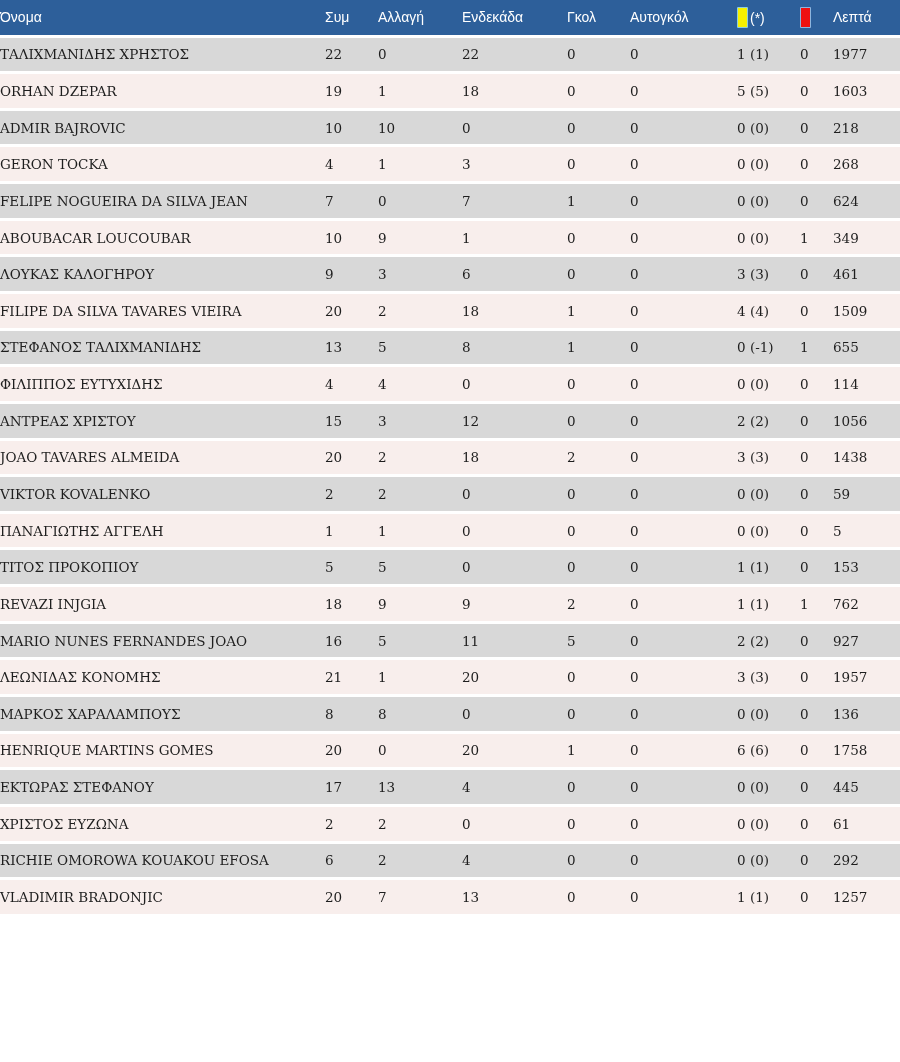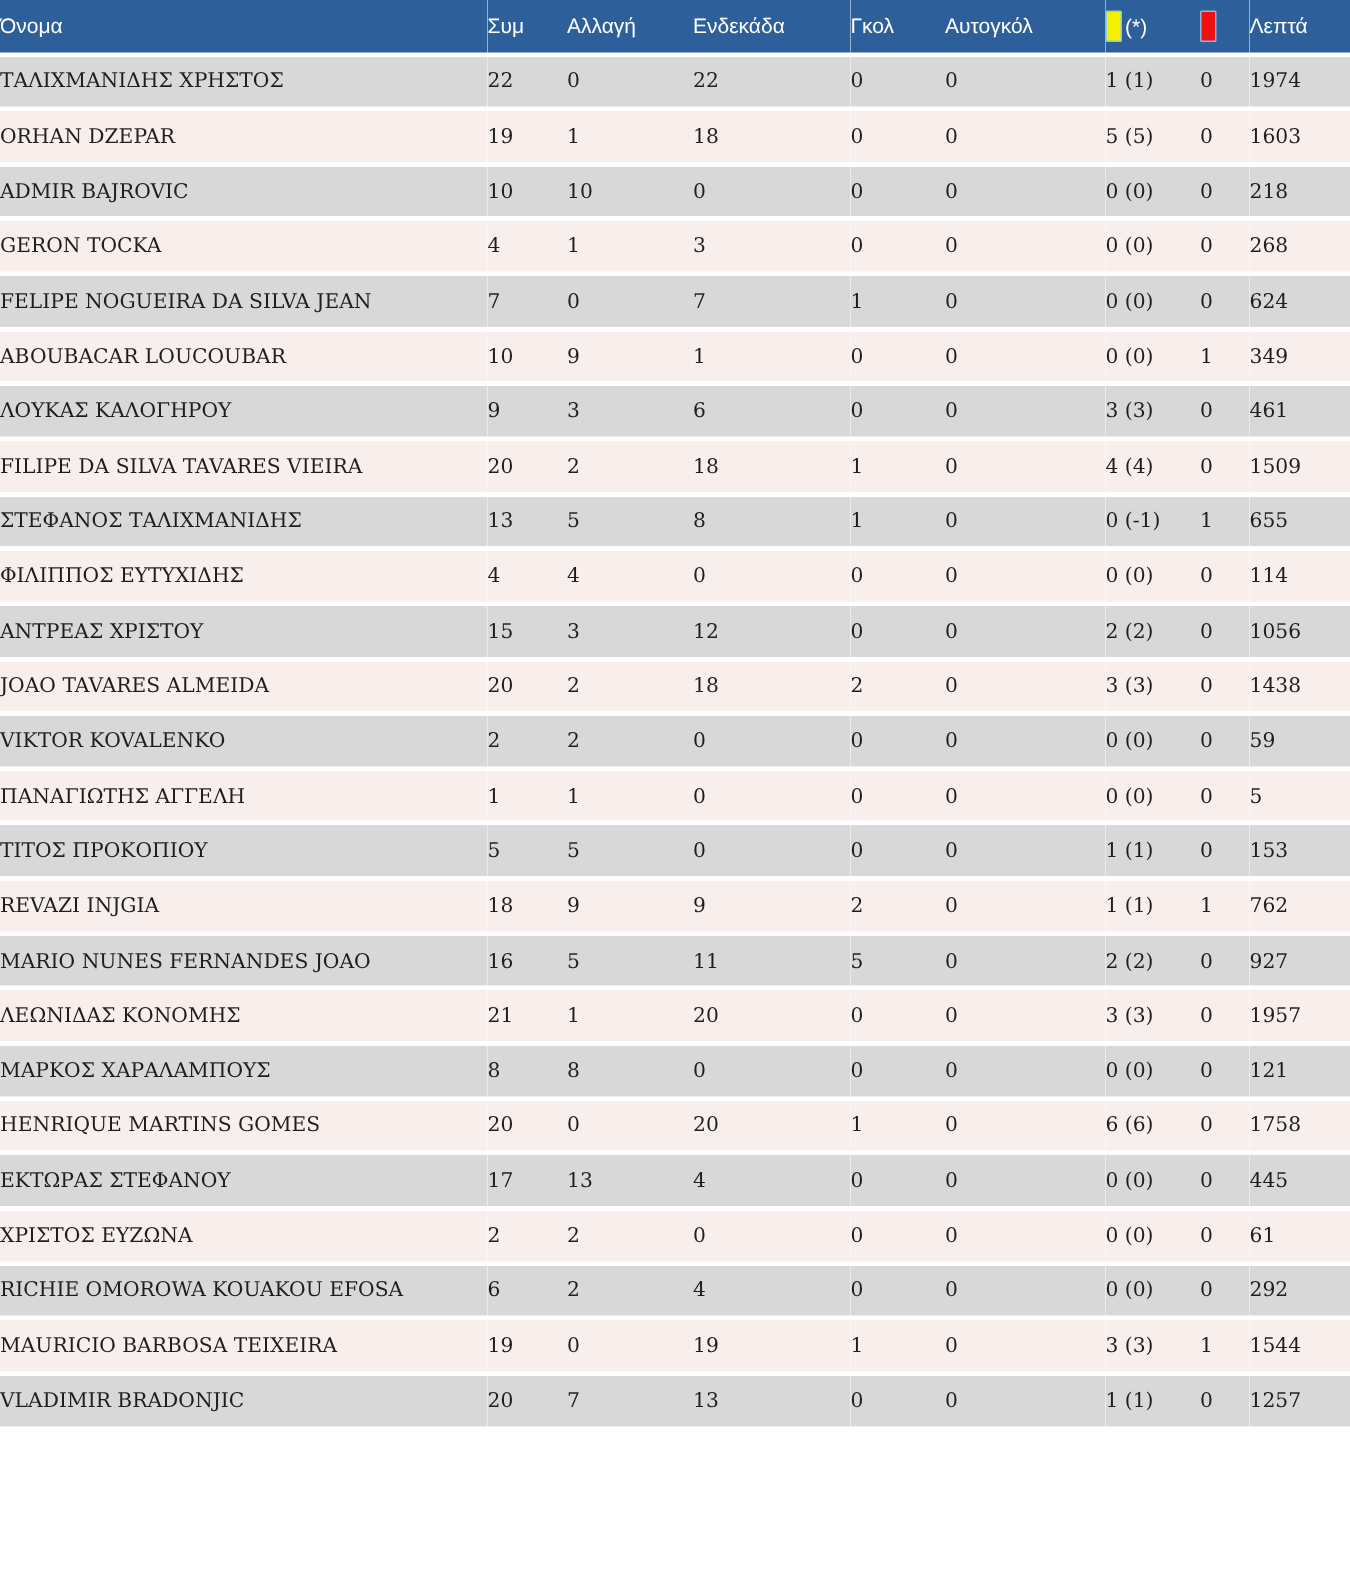"1974" td.c-num { text: 1974 -> 1977 }
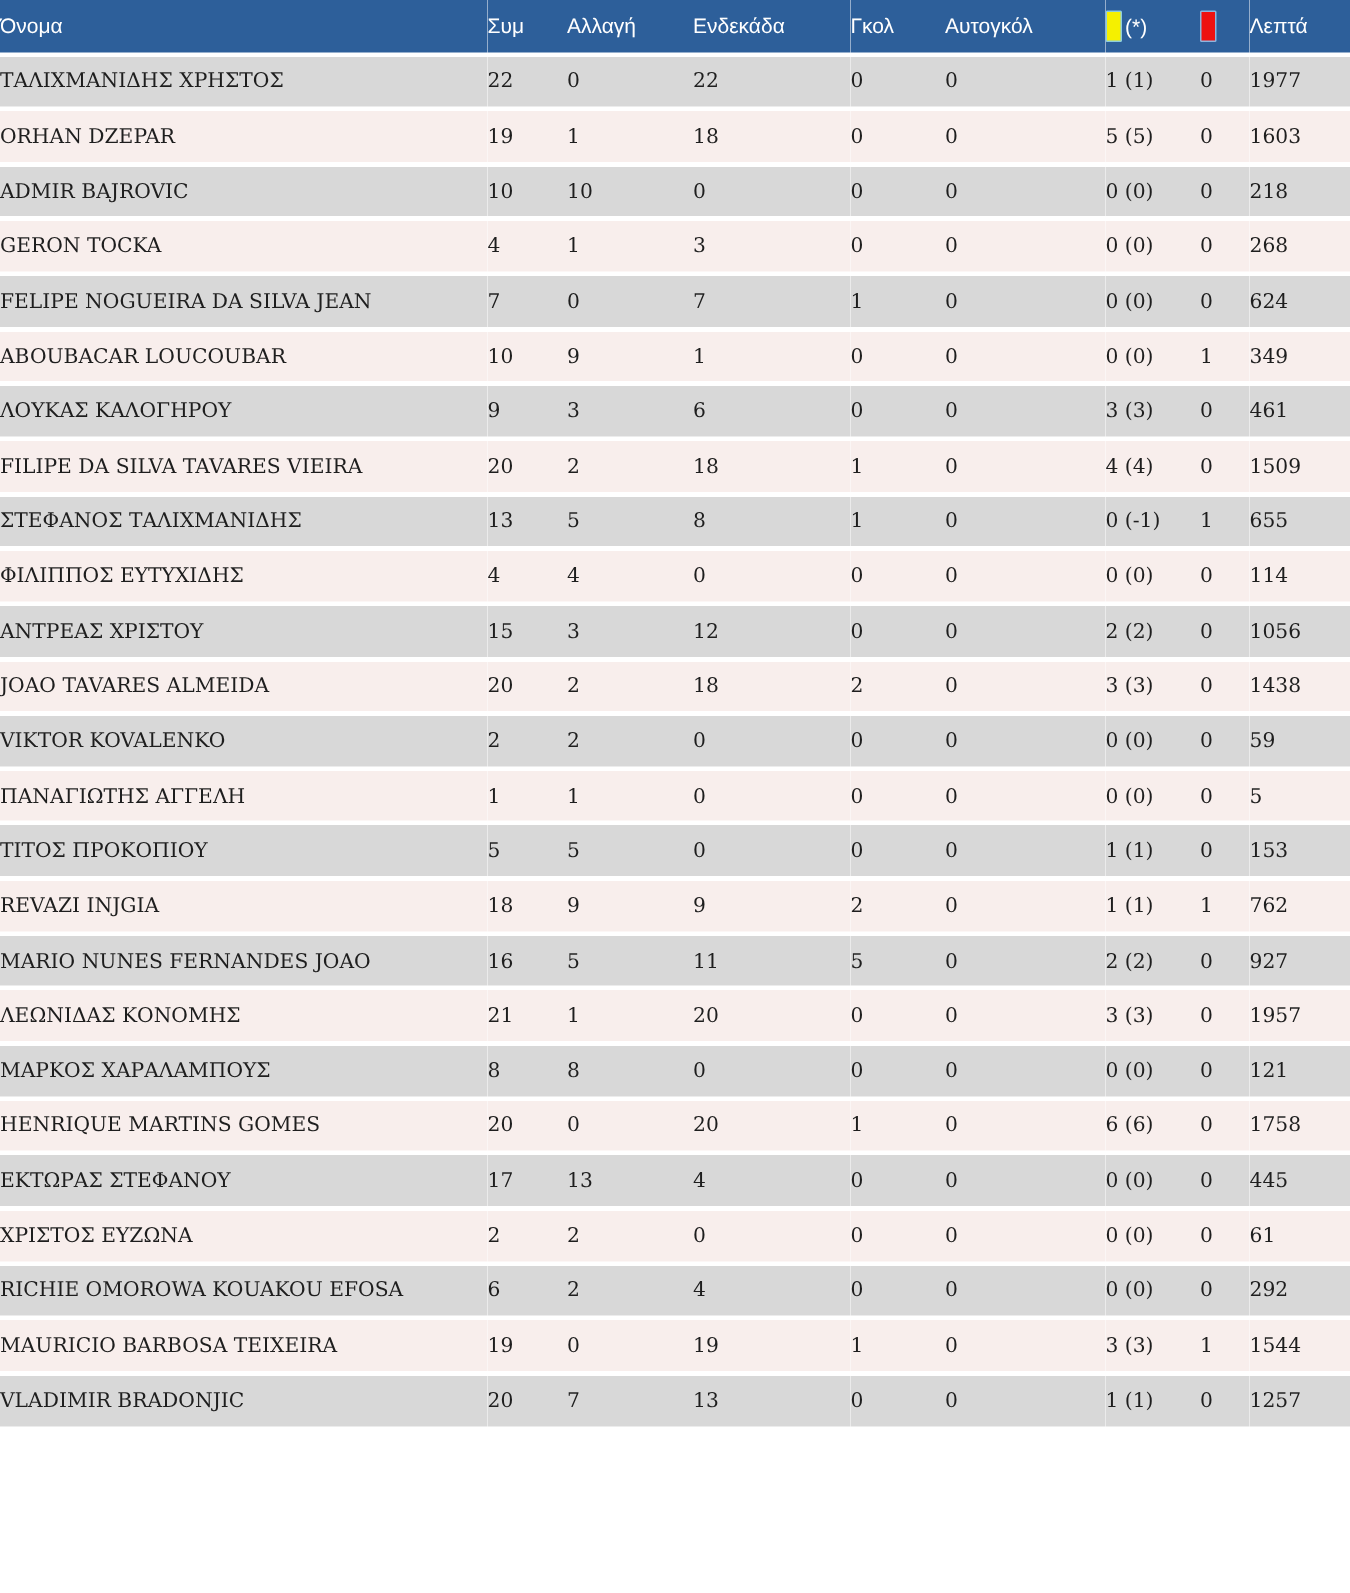"121" td.c-num { text: 121 -> 136 }
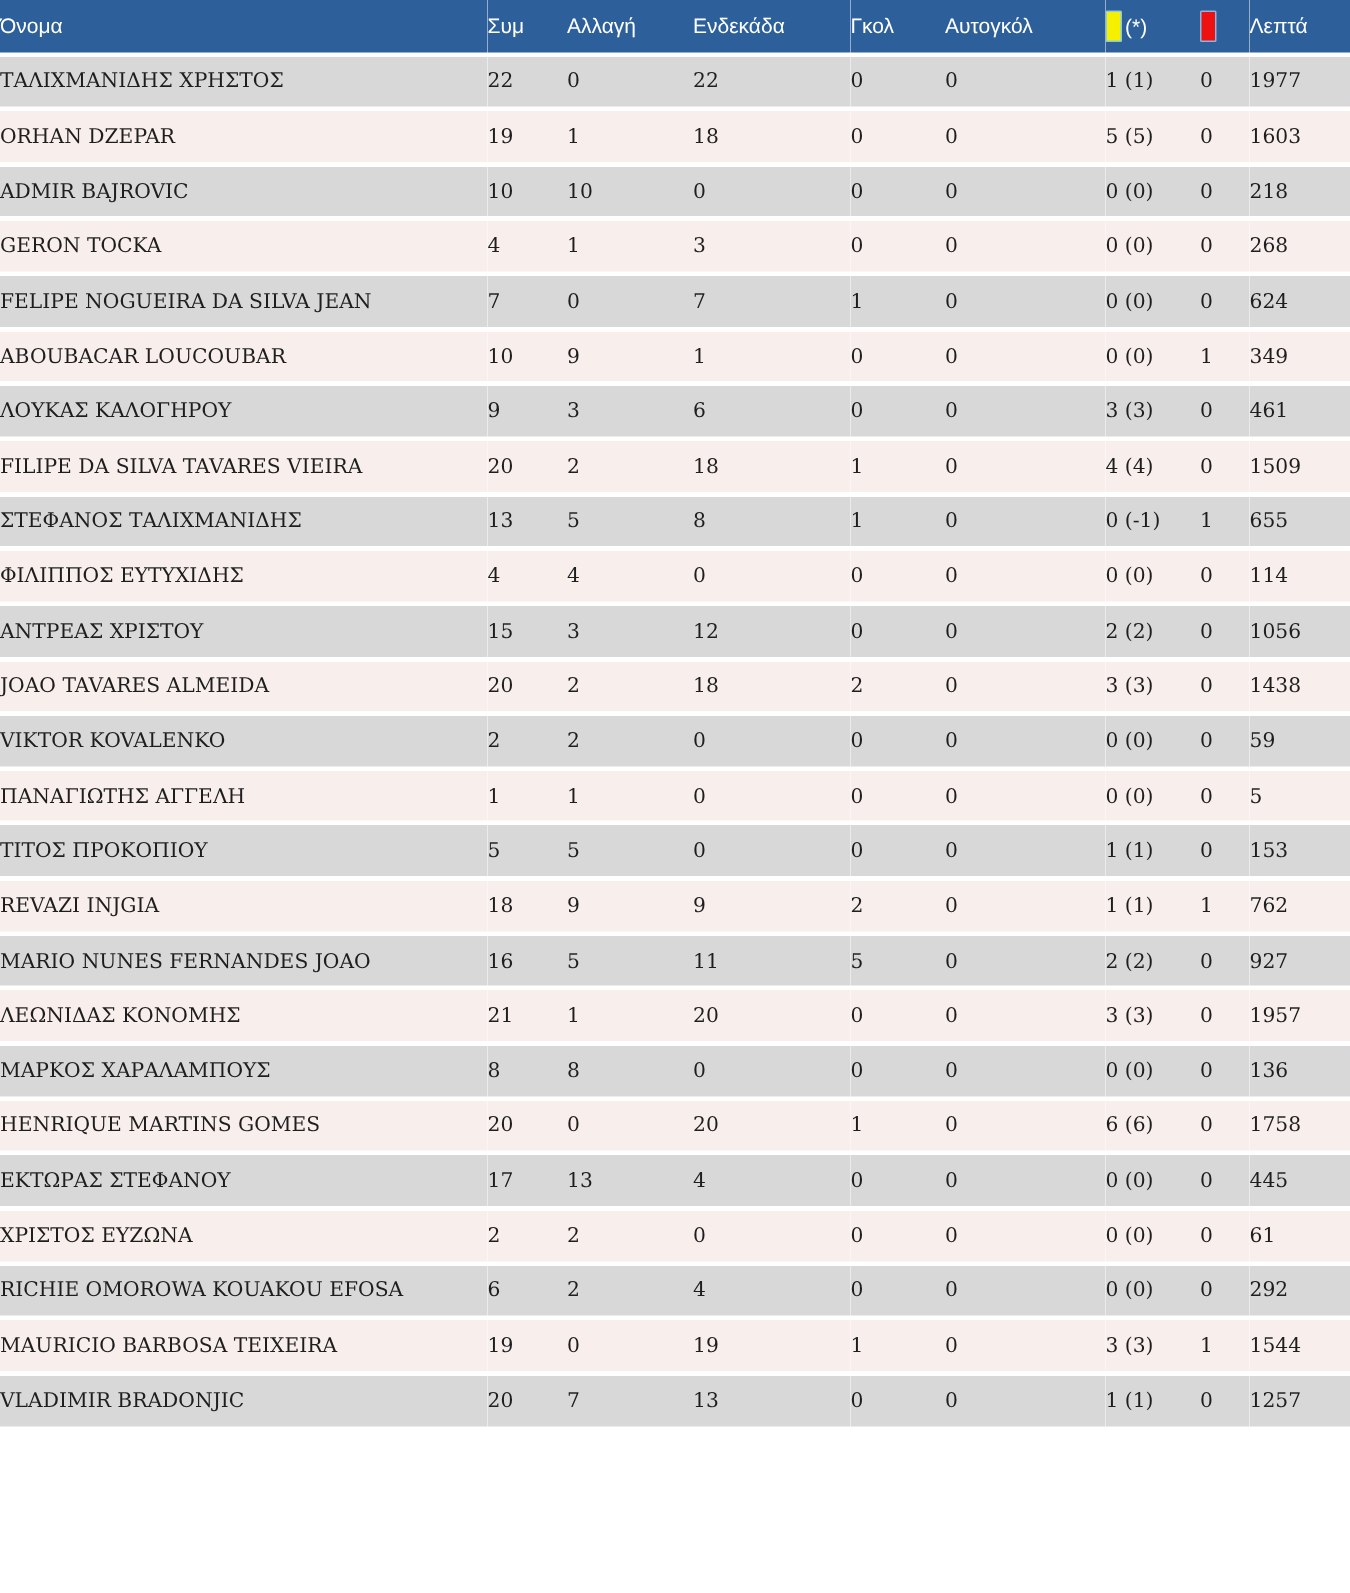"MAURICIO BARBOSA TEIXEIRA" tr { html: <tr> <td>MAURICIO BARBOSA TEIXEIRA</td> <td>19</td> <td>0</td> <td>19</td> <td>1</td> <td>0</td> <td>3 (3)</td> <td>1</td> <td>1544</td> </tr> -> none }
